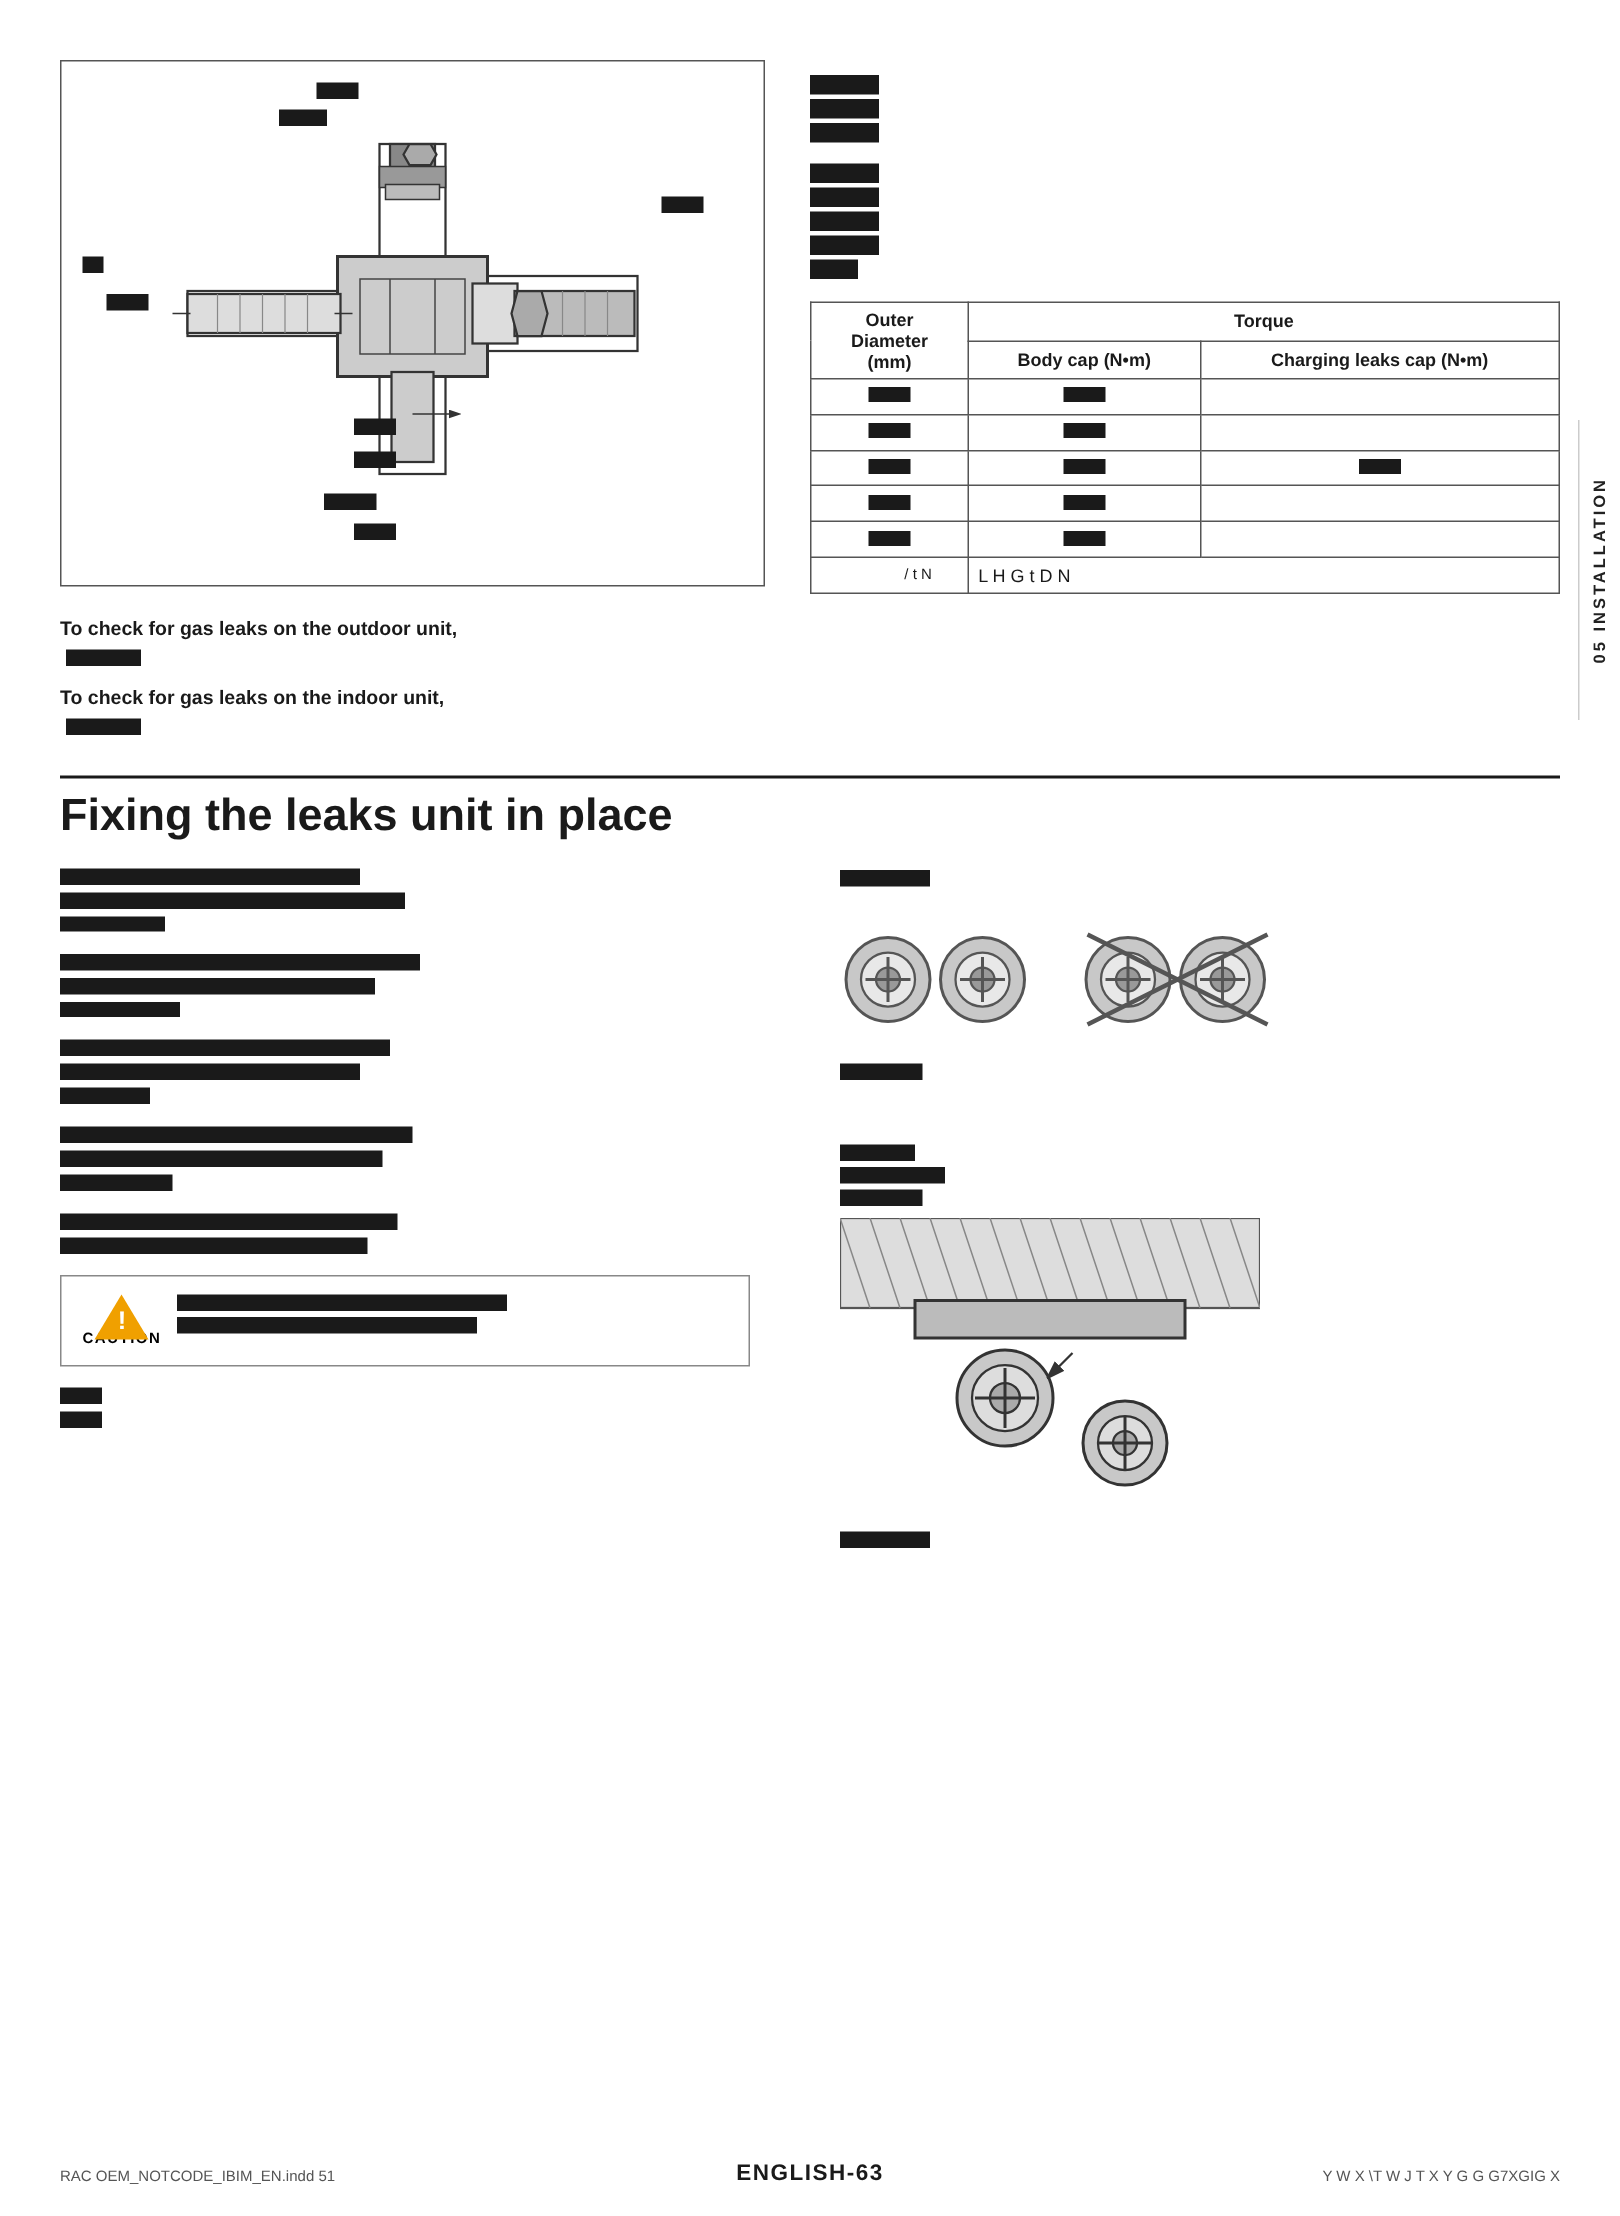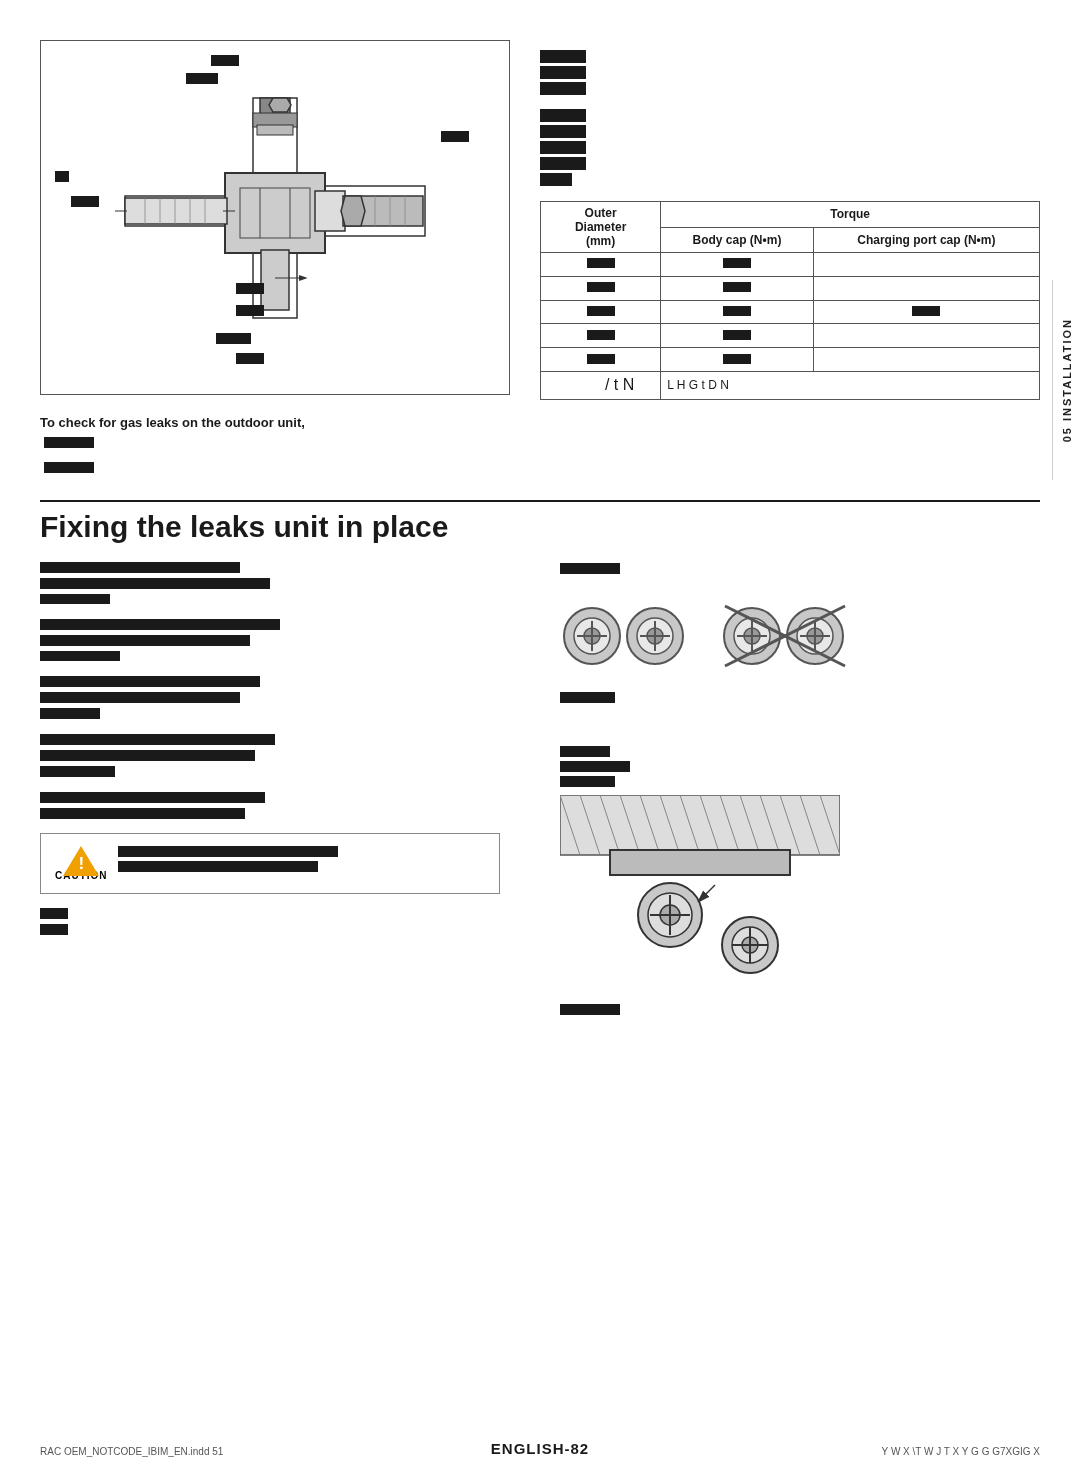"Charging port cap (N•m)" th { text: port -> leaks }
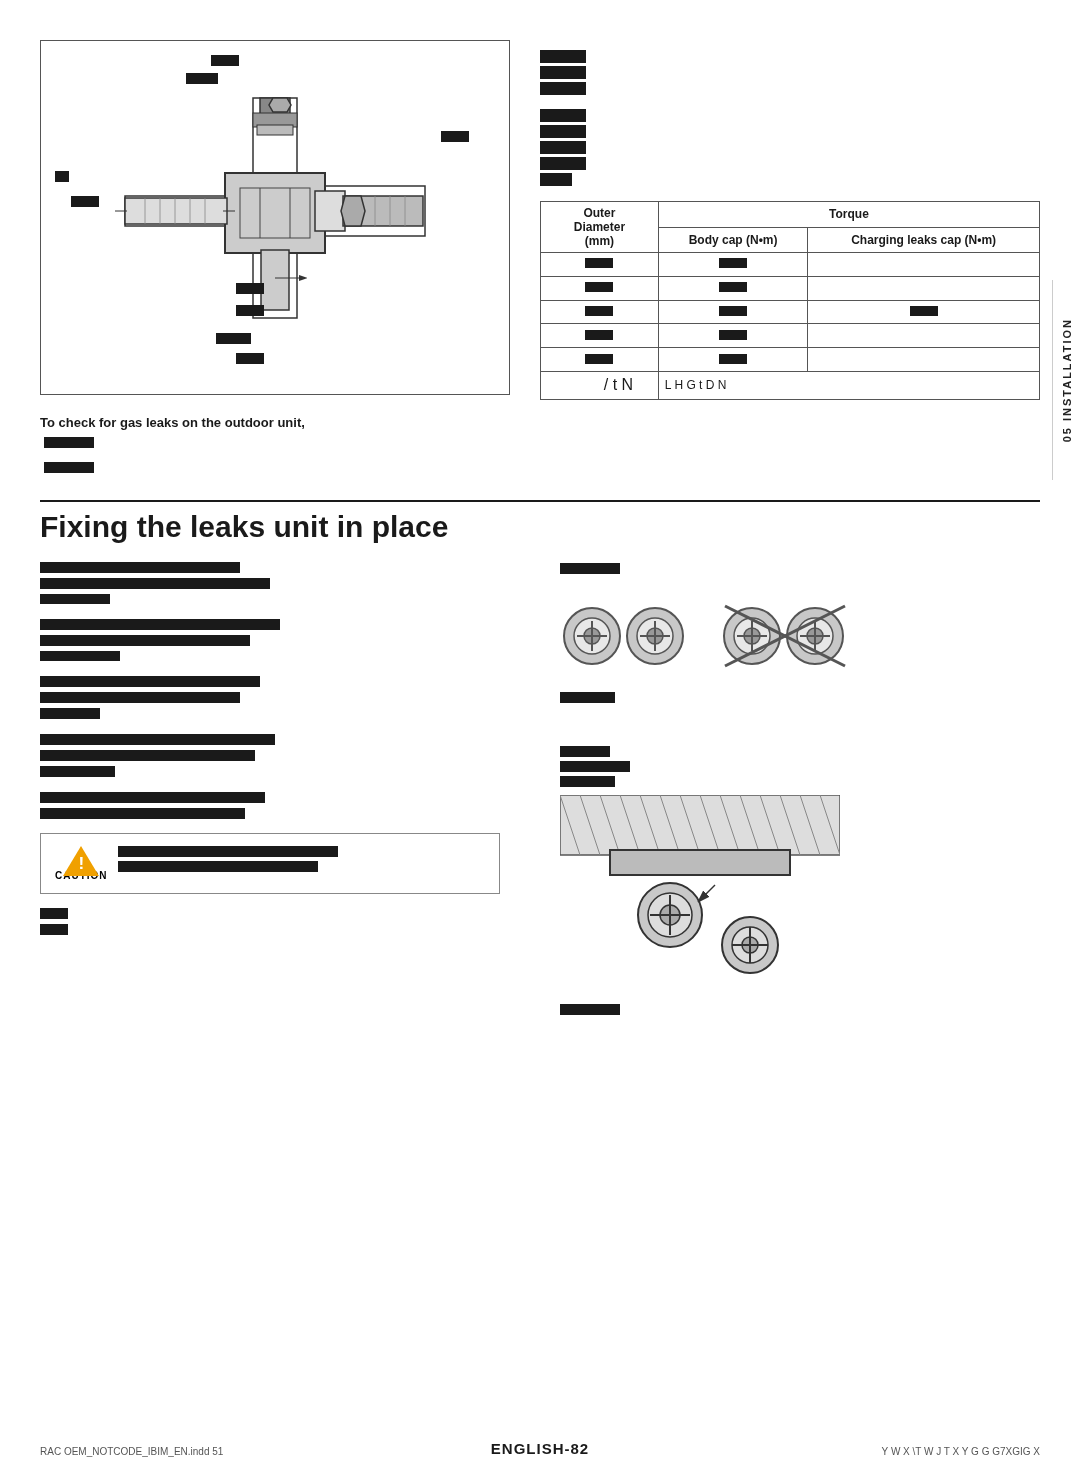"/ t N" td { font-size: 16px -> 10px }
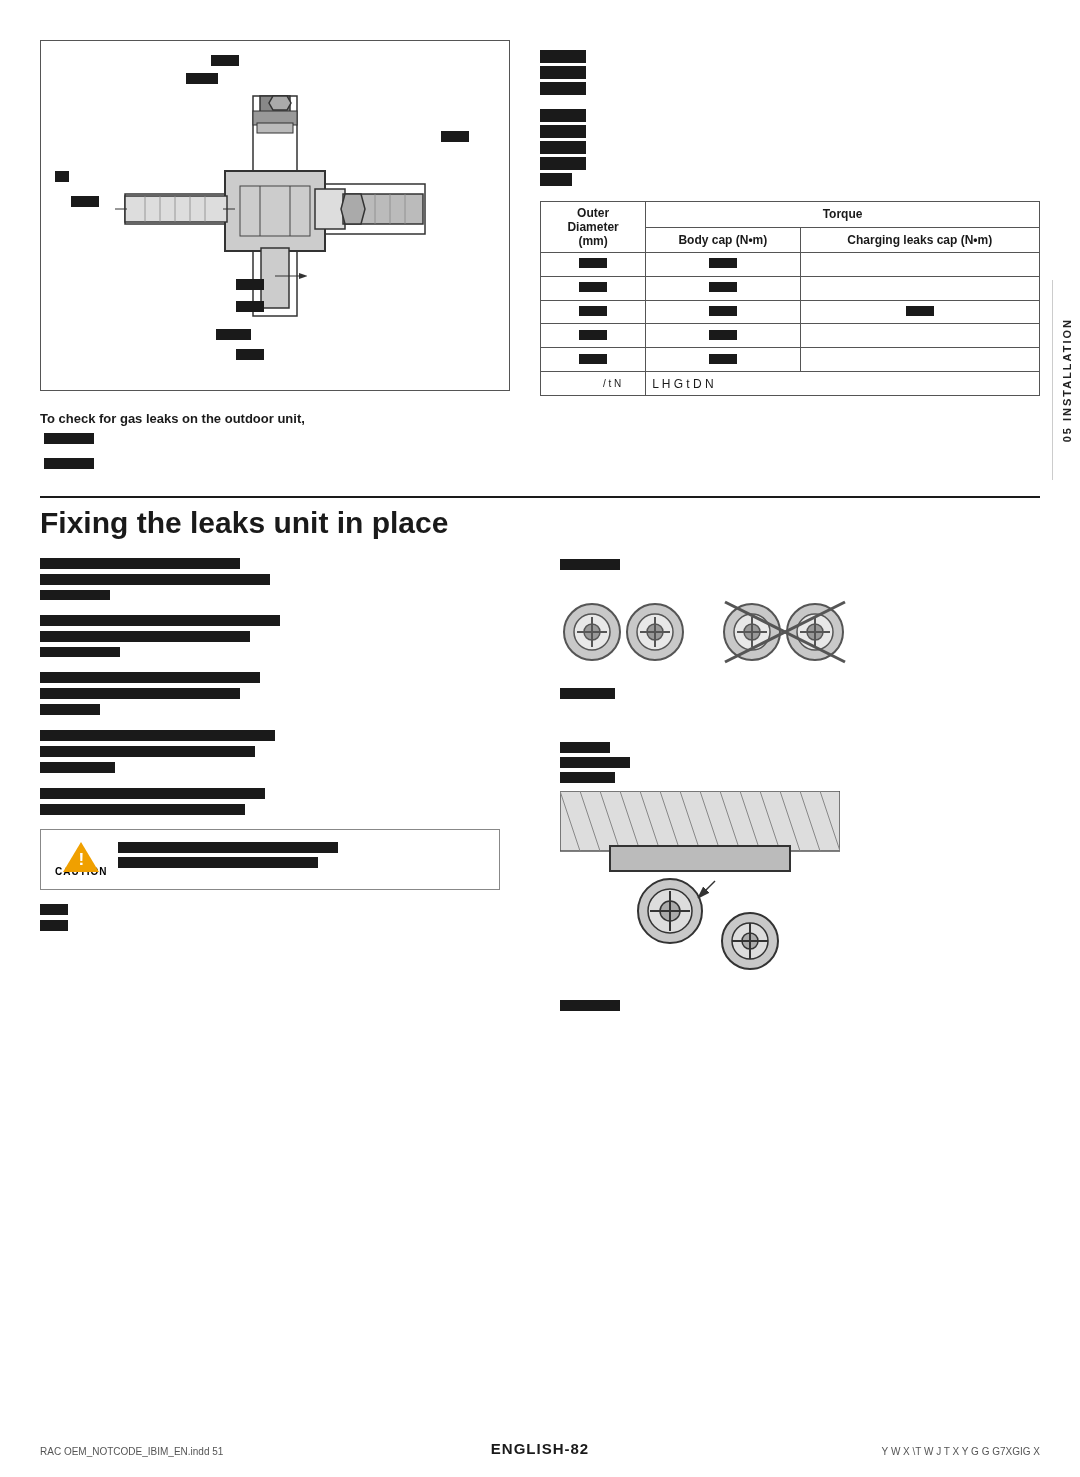"To check for gas leaks on the indoor" div.note-line { html: none -> <div> <span>To check for gas leaks on the indoor unit,</span> </div> }
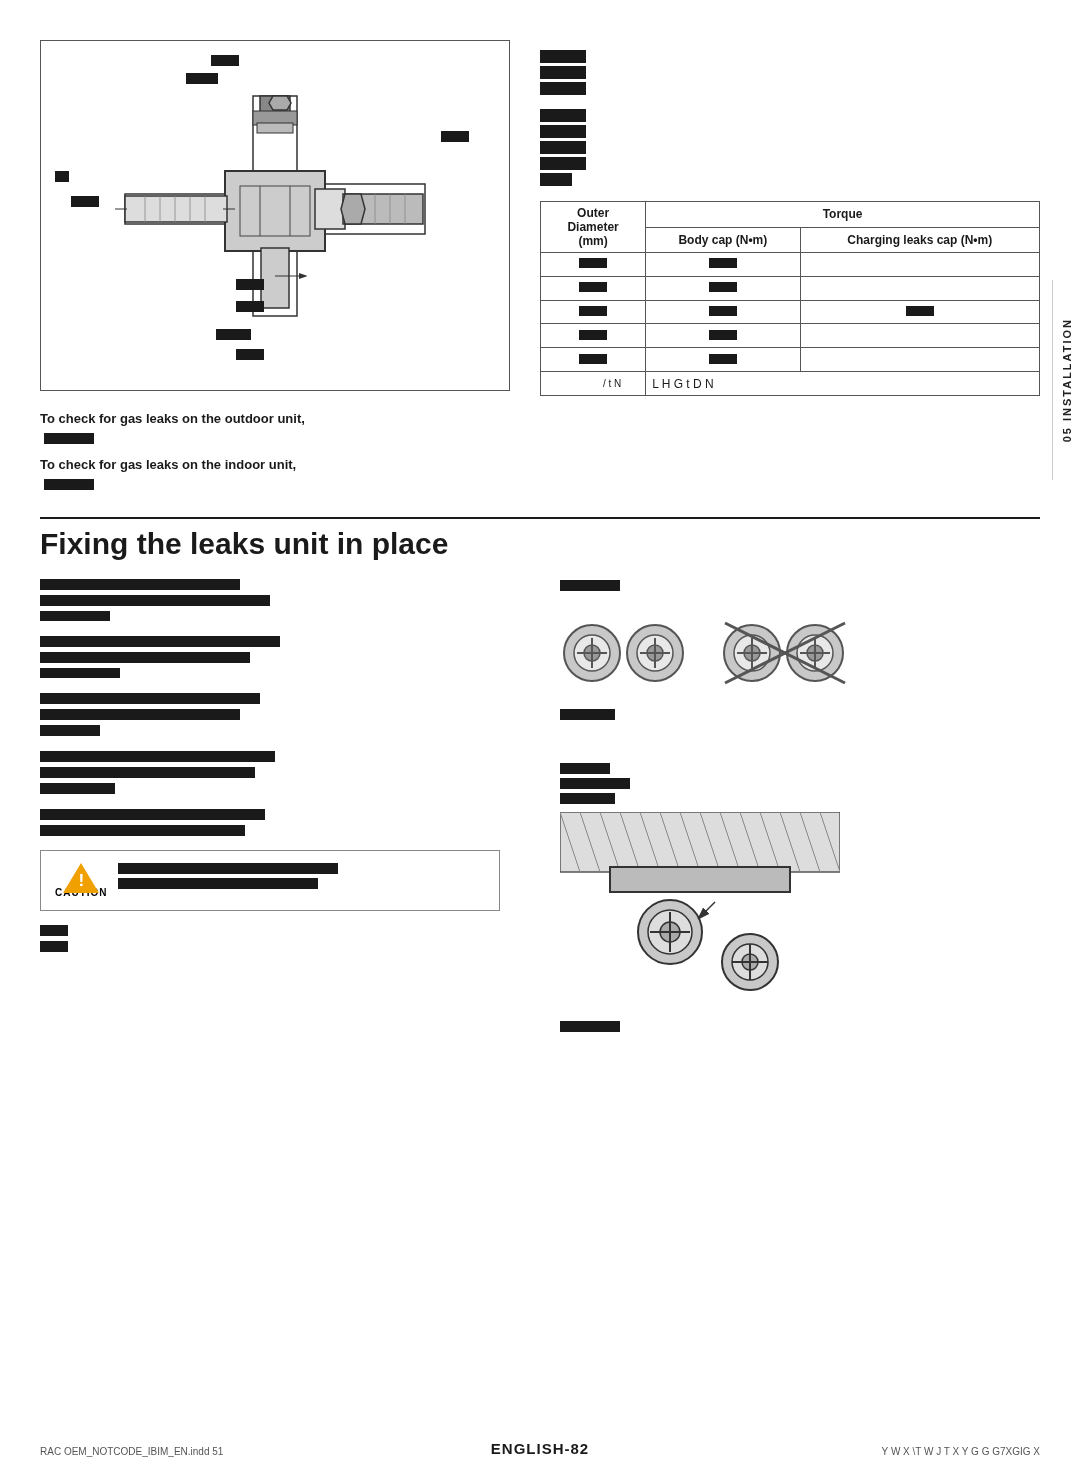"ENGLISH-82" span.footer-center { text: ENGLISH-82 -> ENGLISH-63 }
